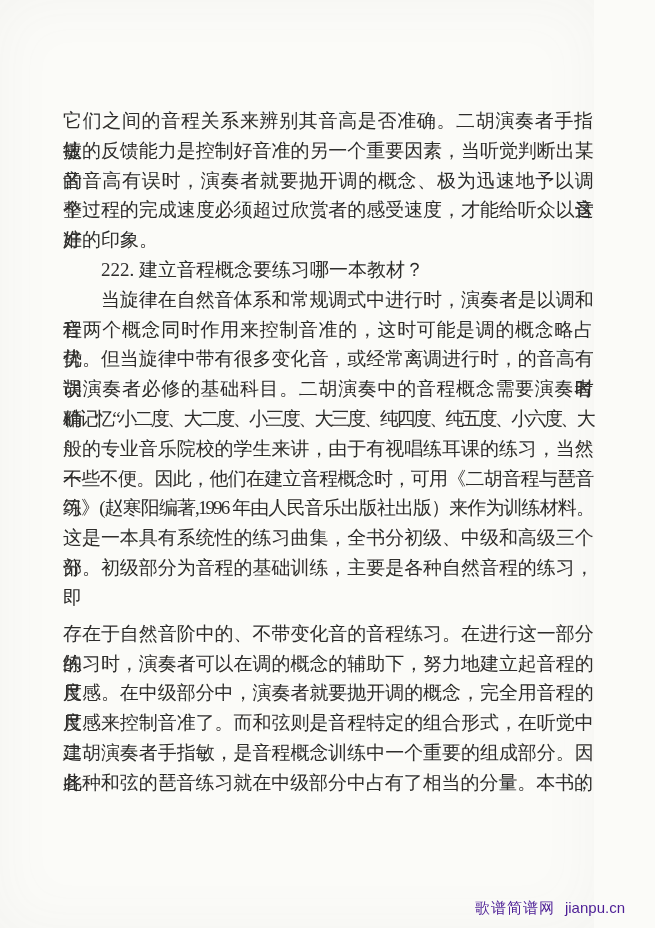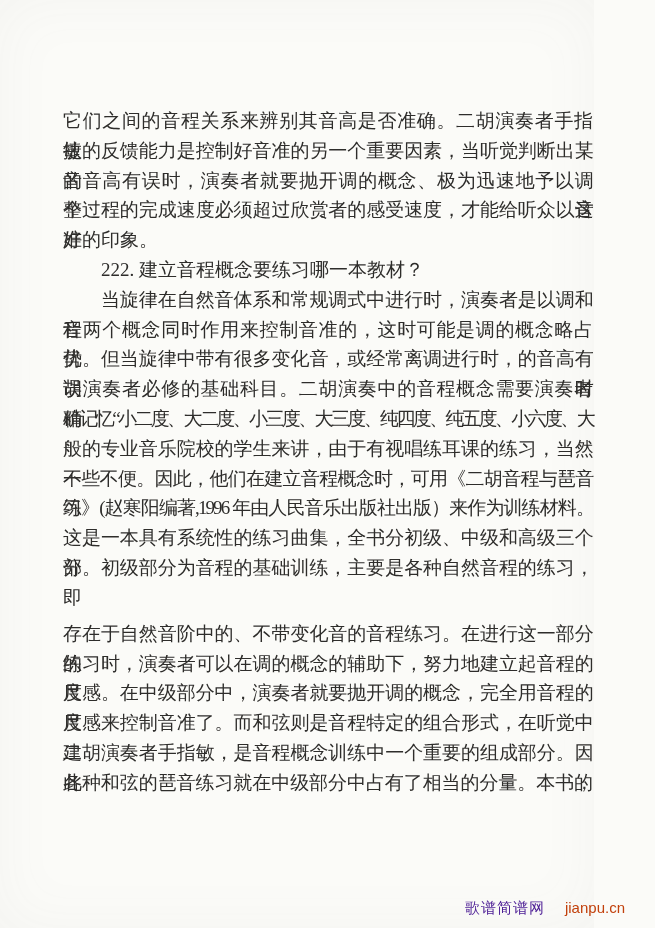"jianpu.cn" .wm-url { color: #c2410c -> #4c1d95; margin-left: 20px -> 10px }
